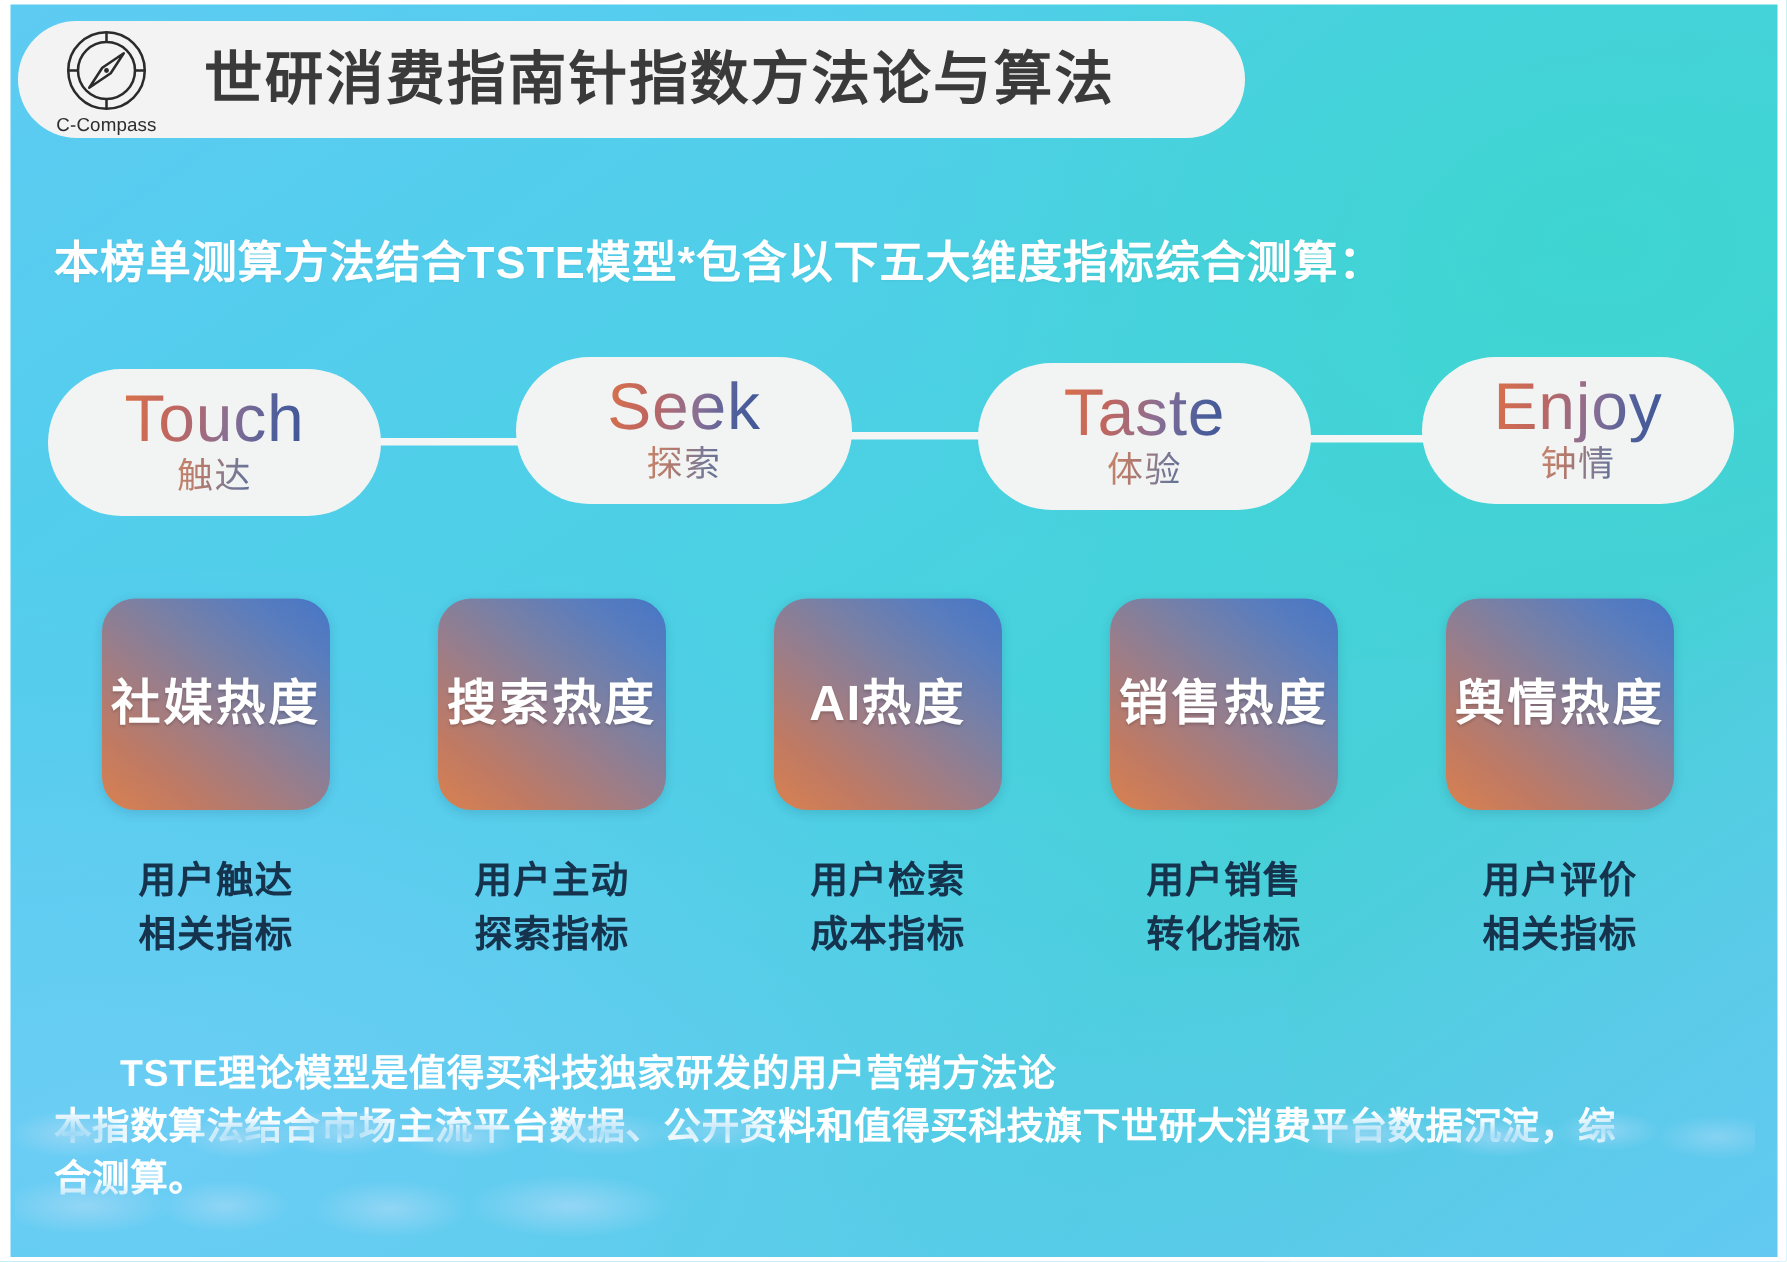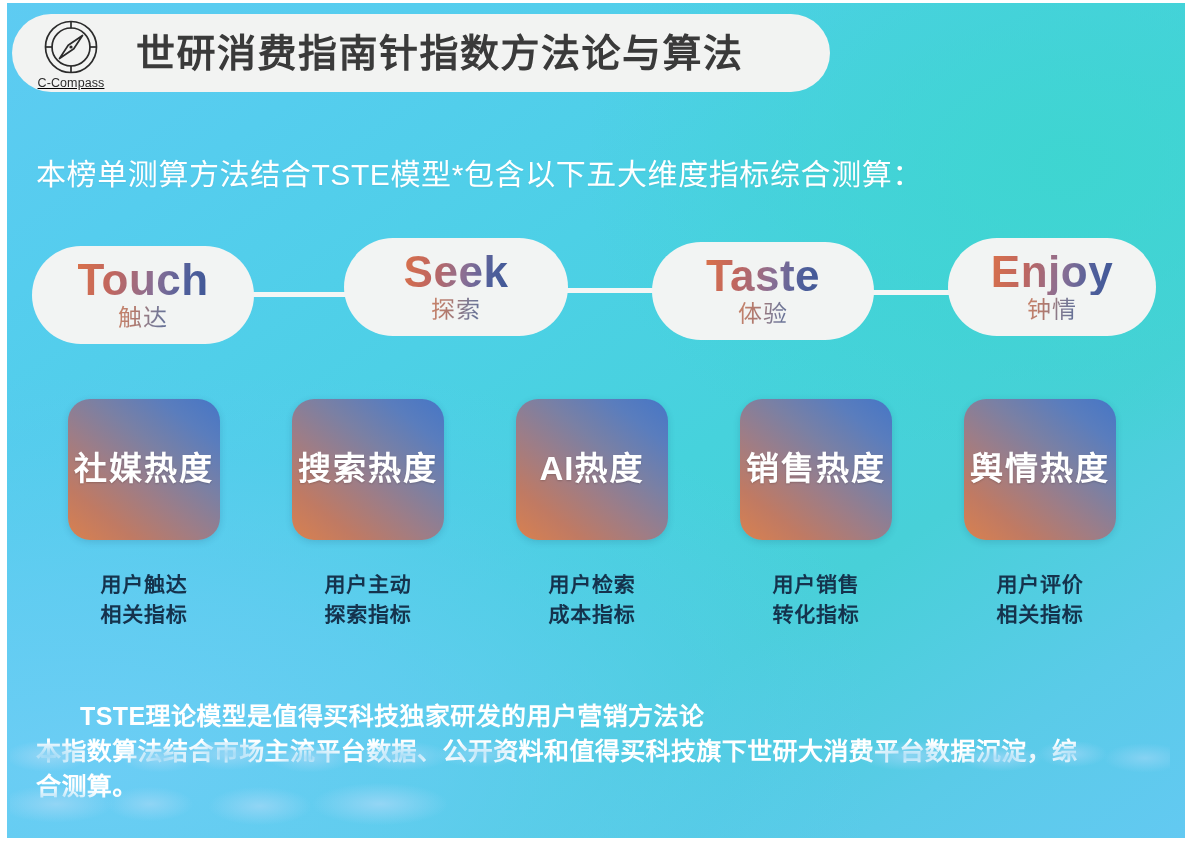"C-Compass" #logo-block { text-decoration: underline -> none }
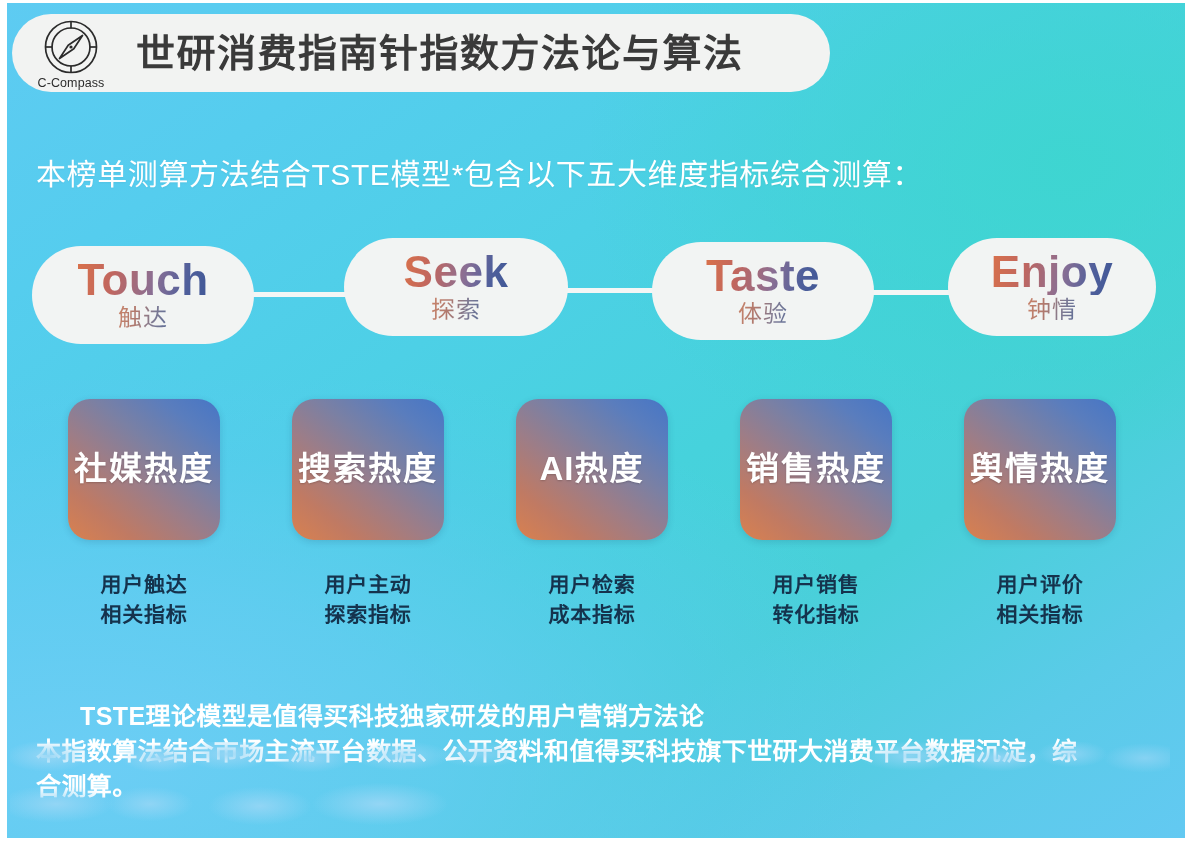"本榜单测算方法结合TSTE模型*包含以下五大维度指标综合测算：" #subtitle { font-weight: normal -> bold }
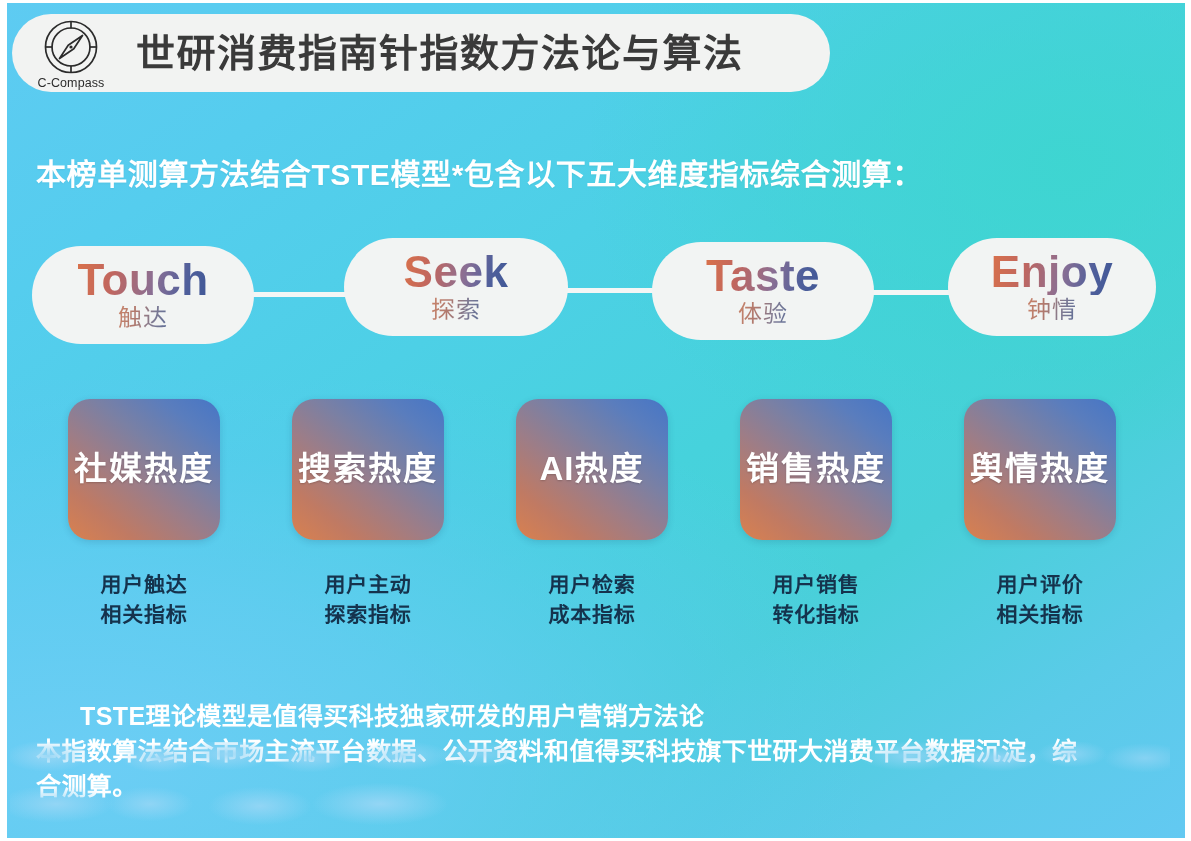"Touch" .pill-en { font-weight: 700 -> 400 }
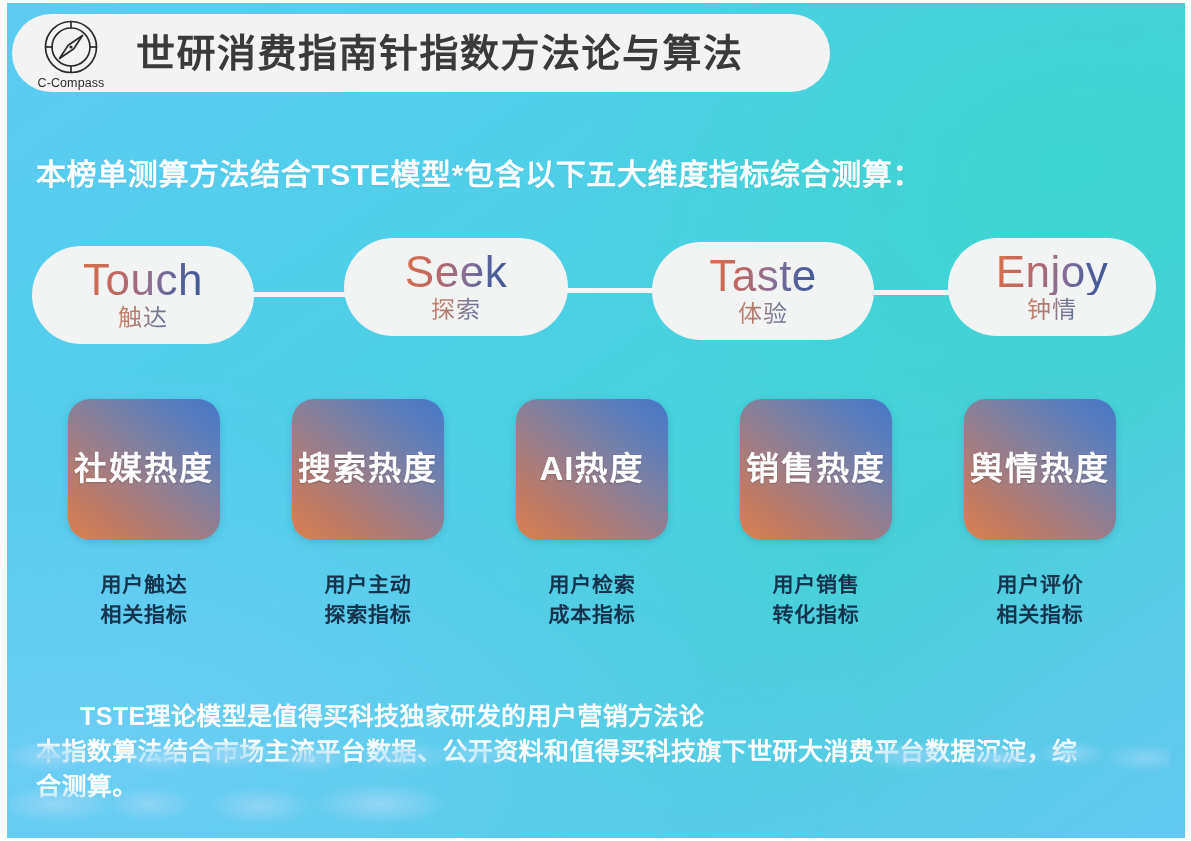"用户触达" .caption { font-size: 21px -> 25px }
